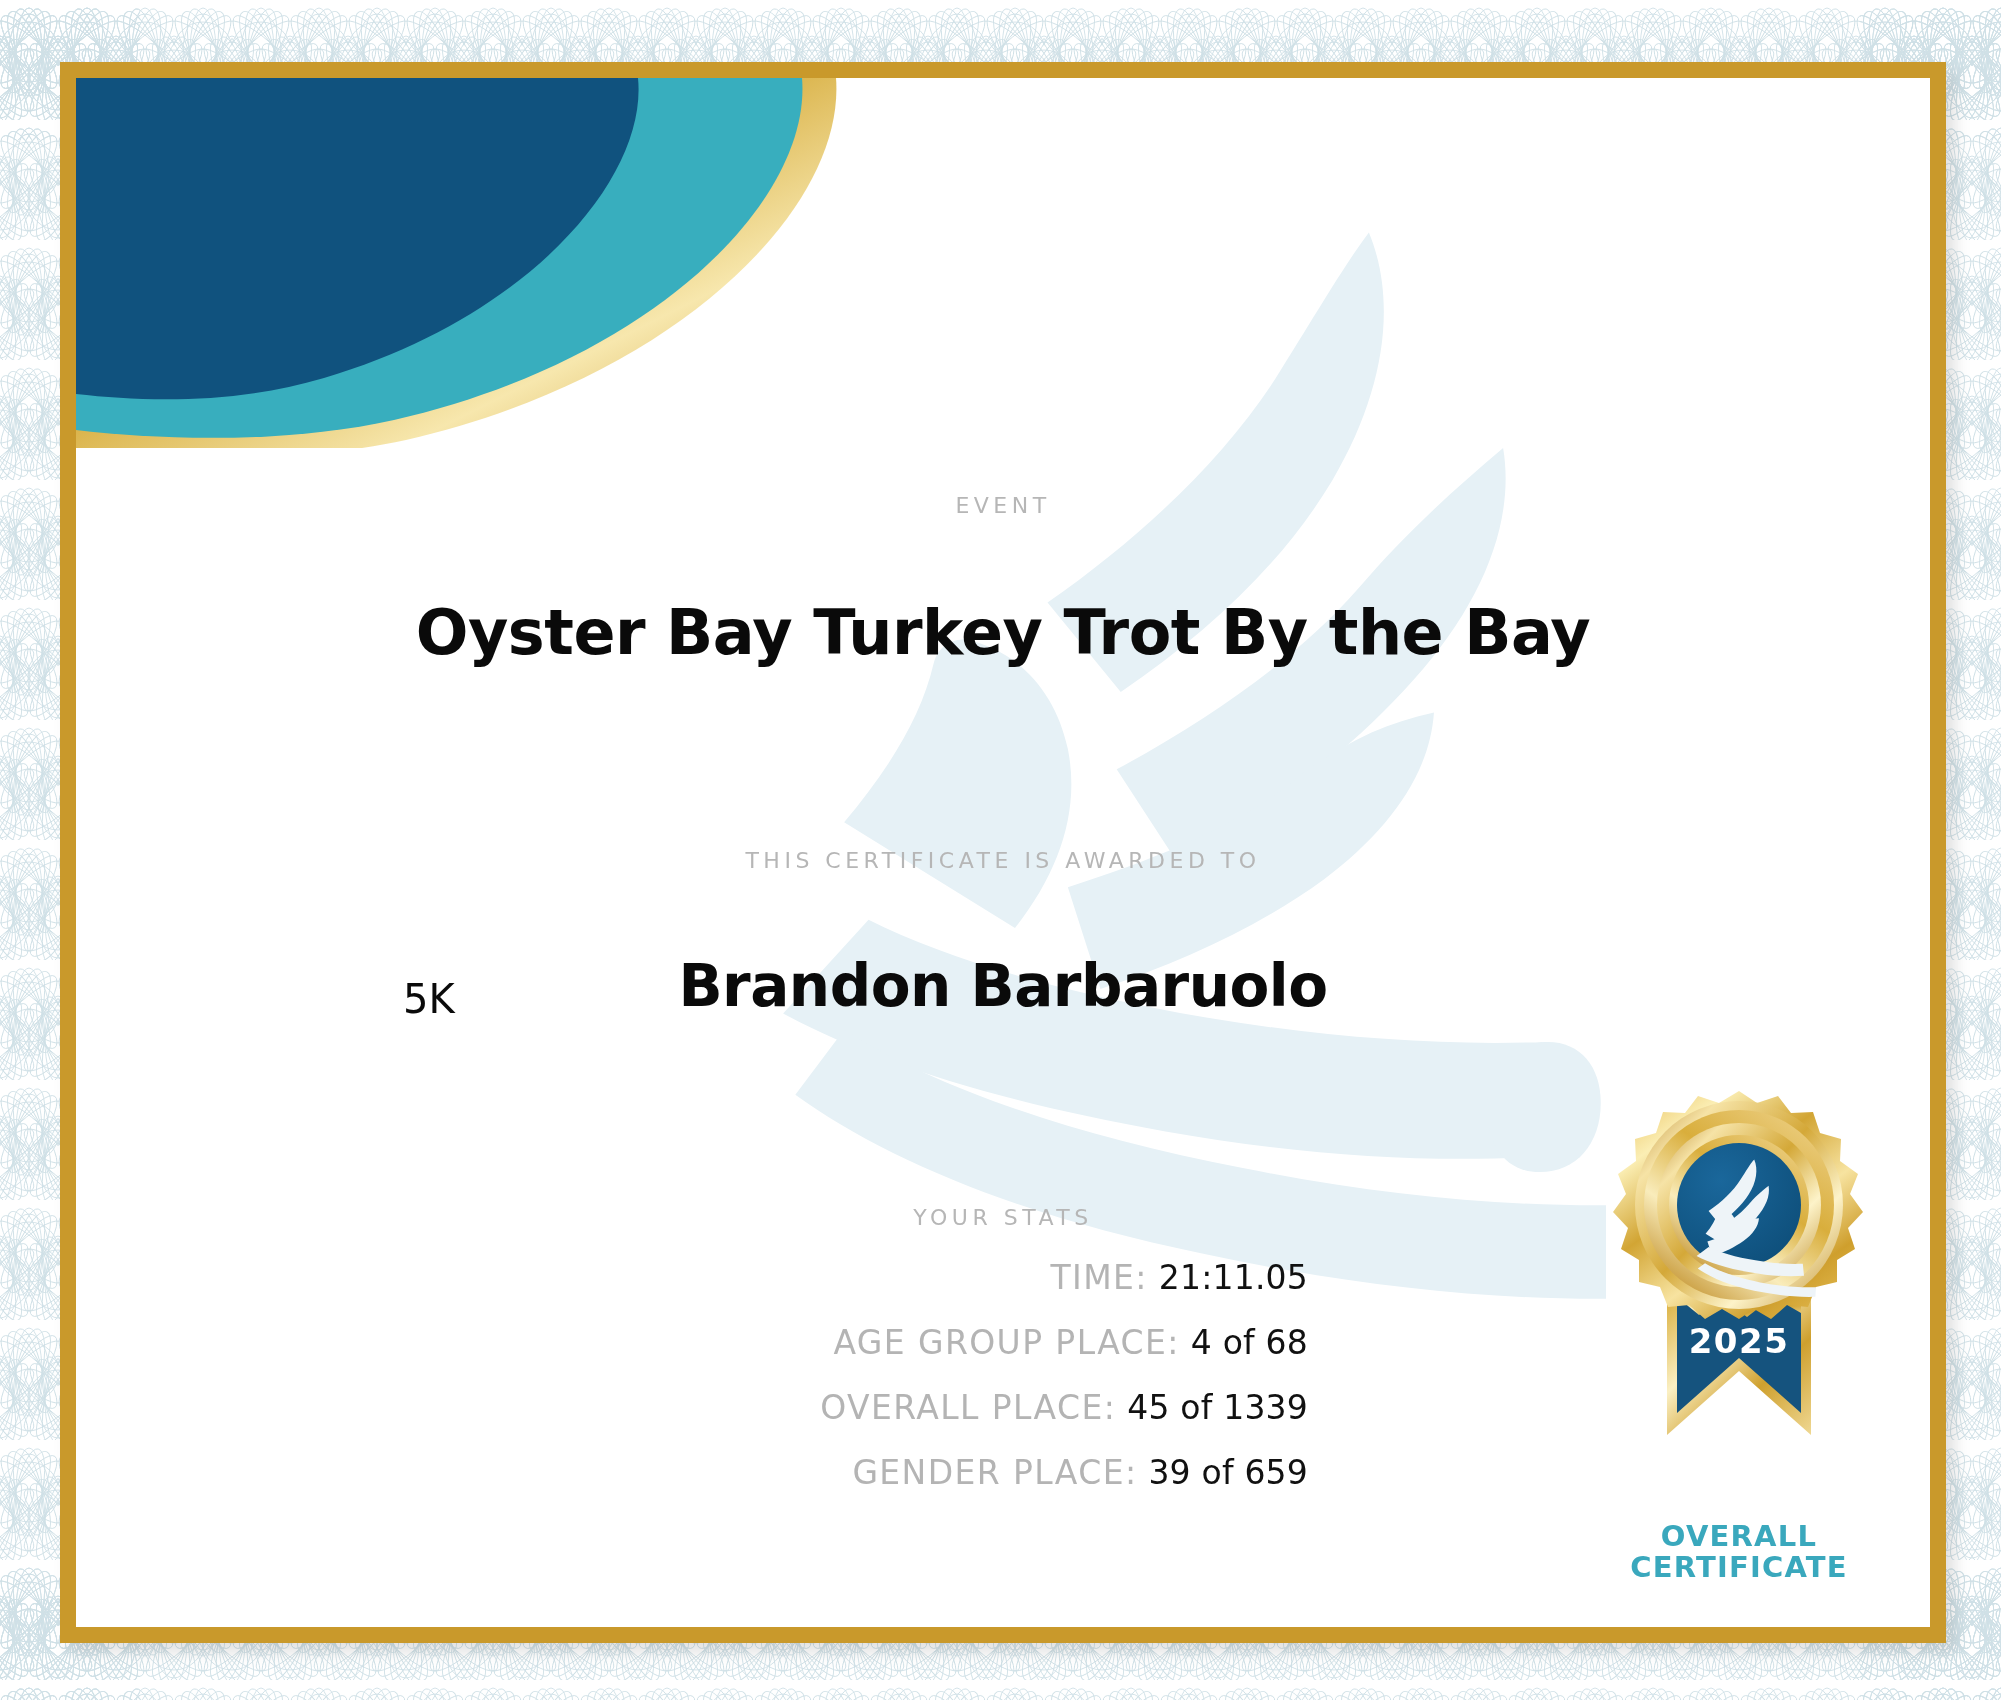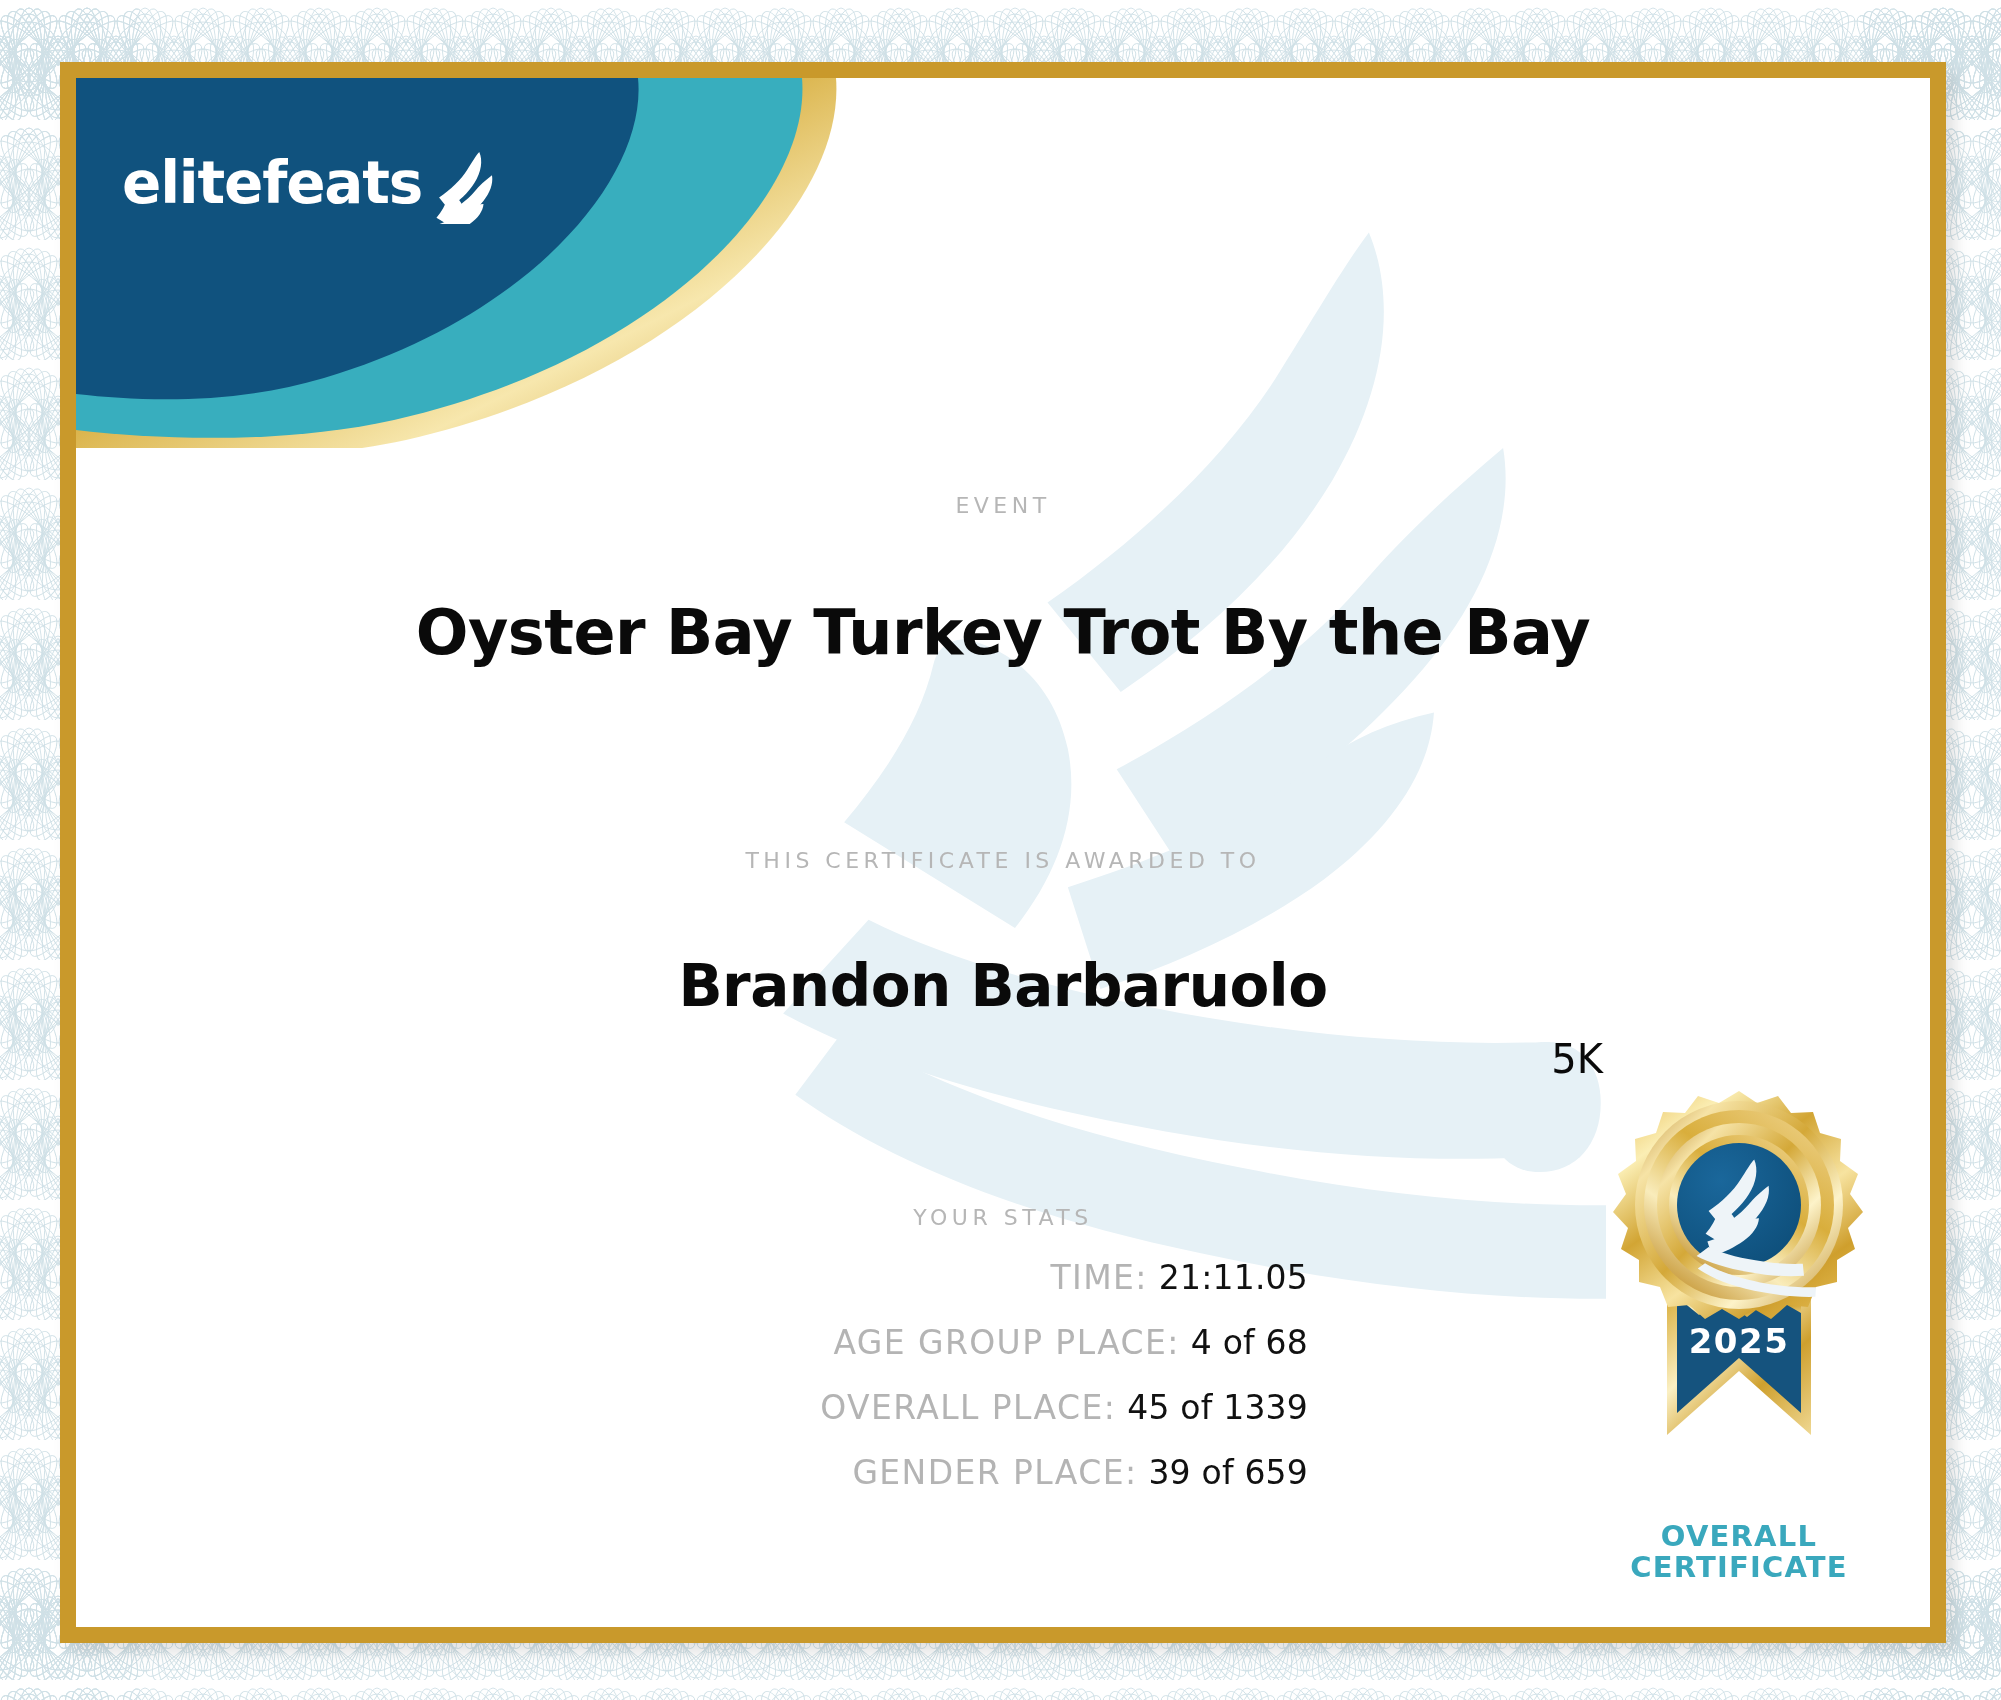"elitefeats" div { html: <div> <span>elitefeats</span> <svg> <g> <path></path> <path></path> <path></path> <path></path> <path></path> <path></path> </g> </svg> </div> -> none }
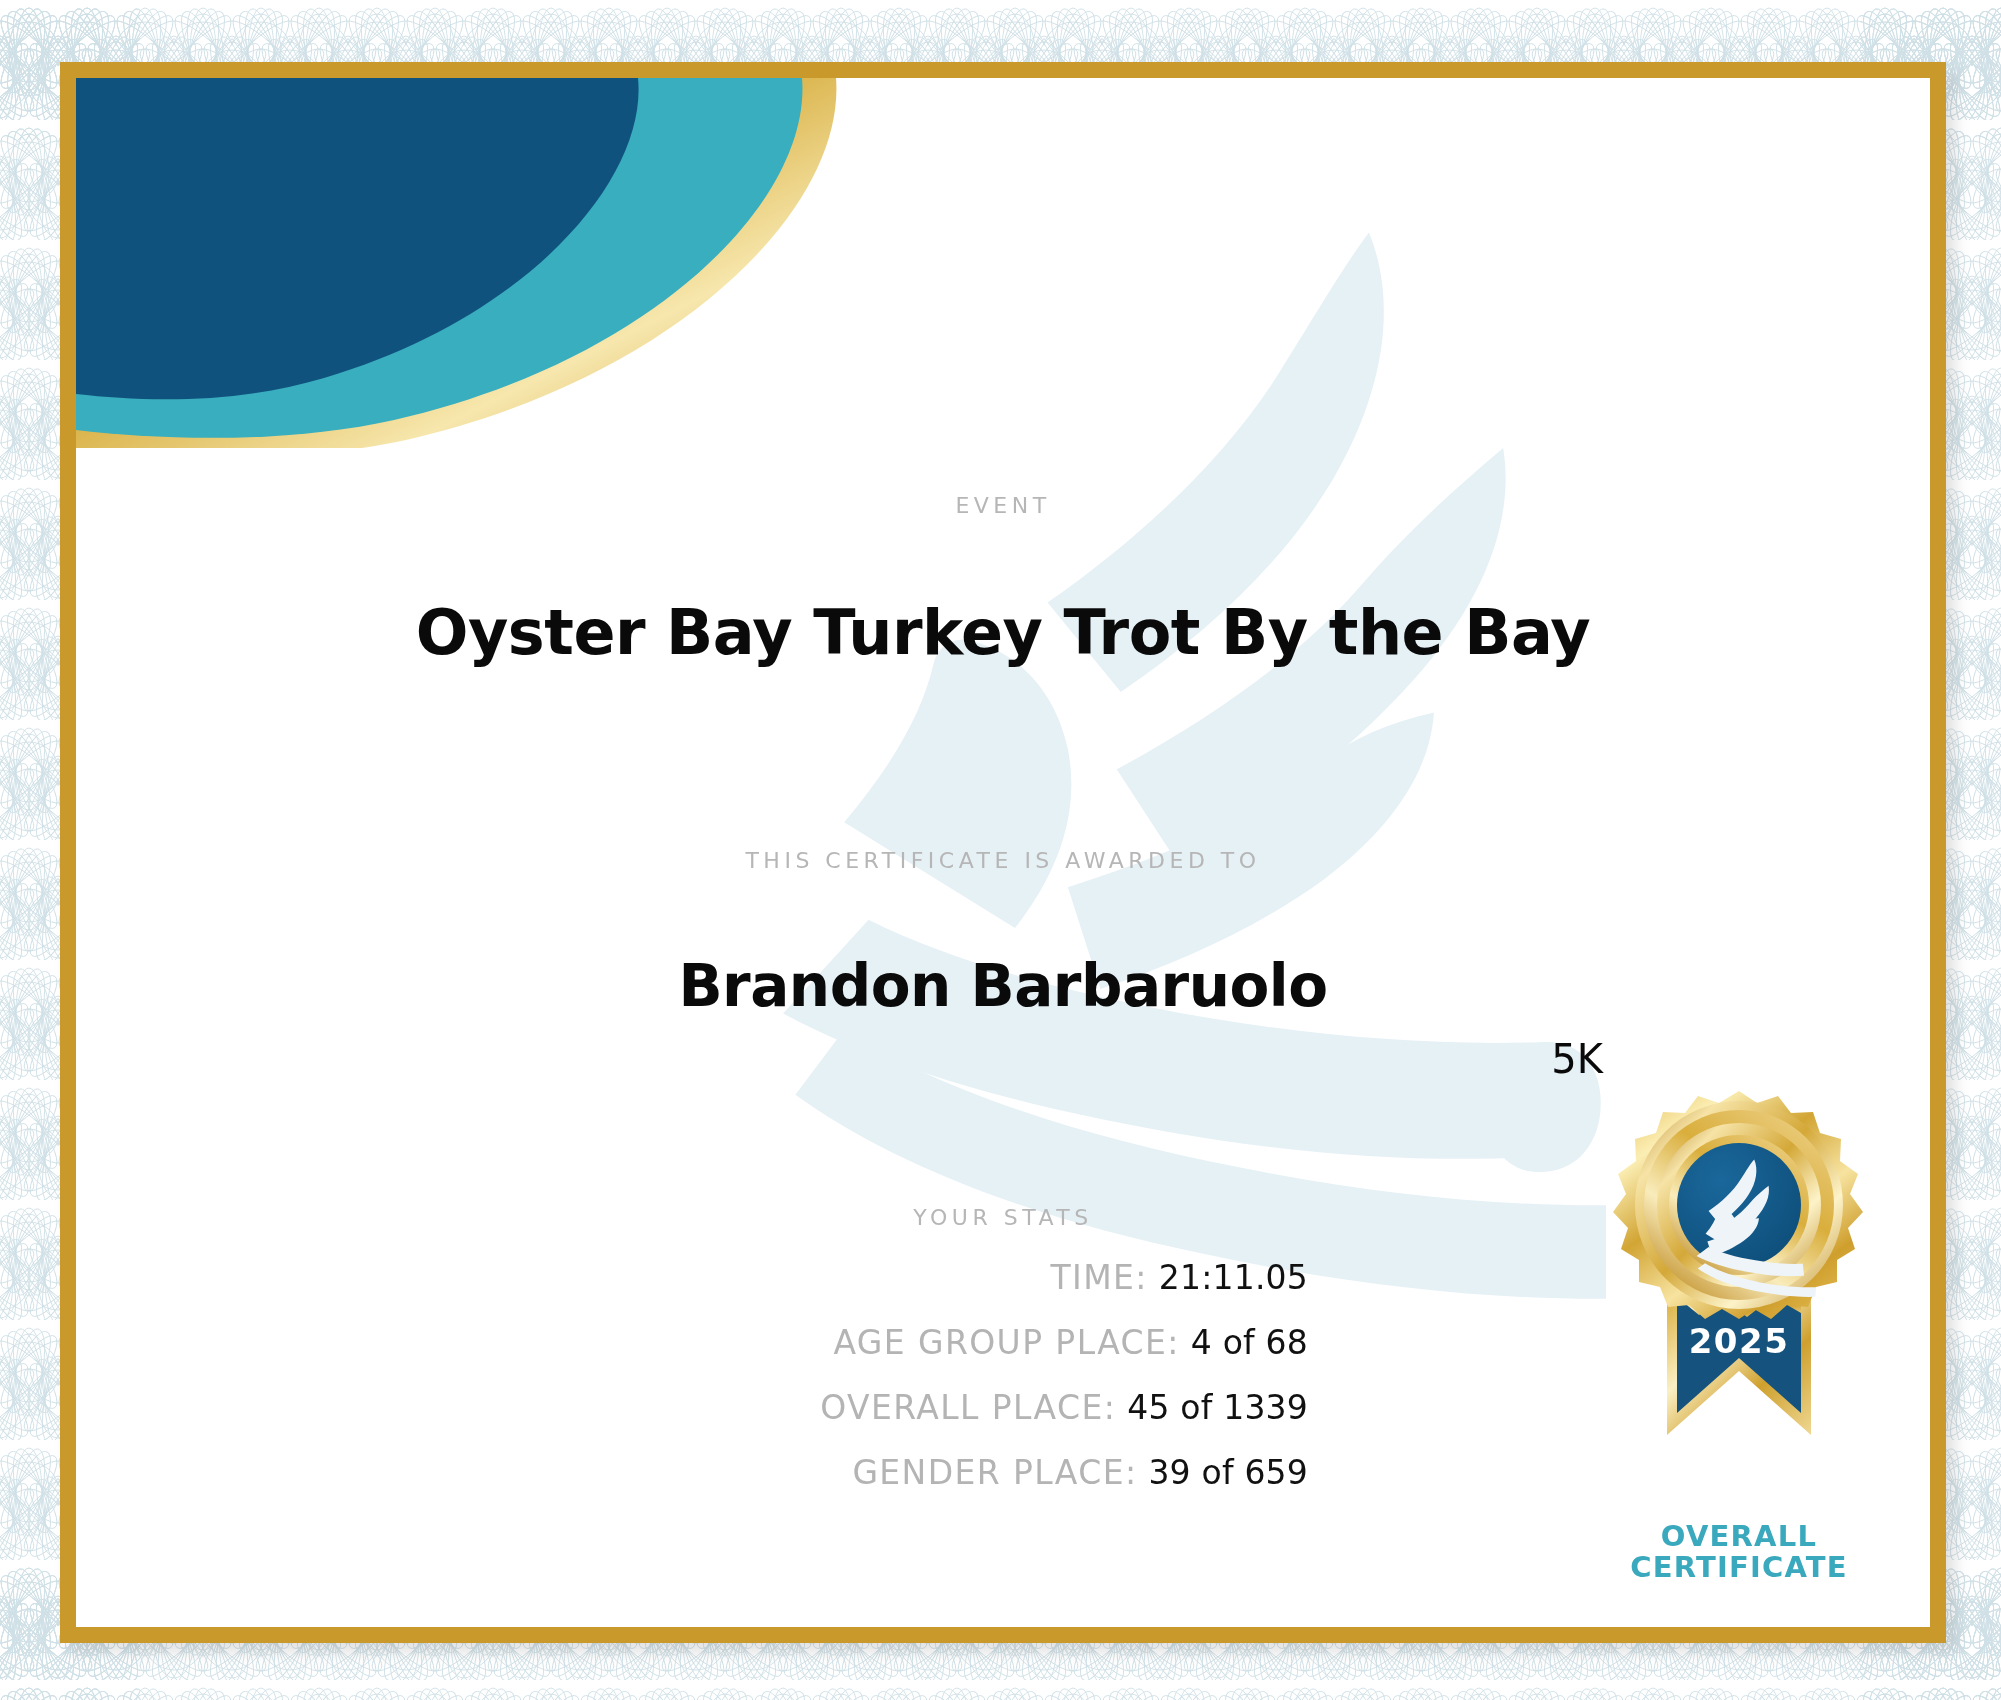"5K" #distance { text-align: right -> left; top: 958px -> 898px }
